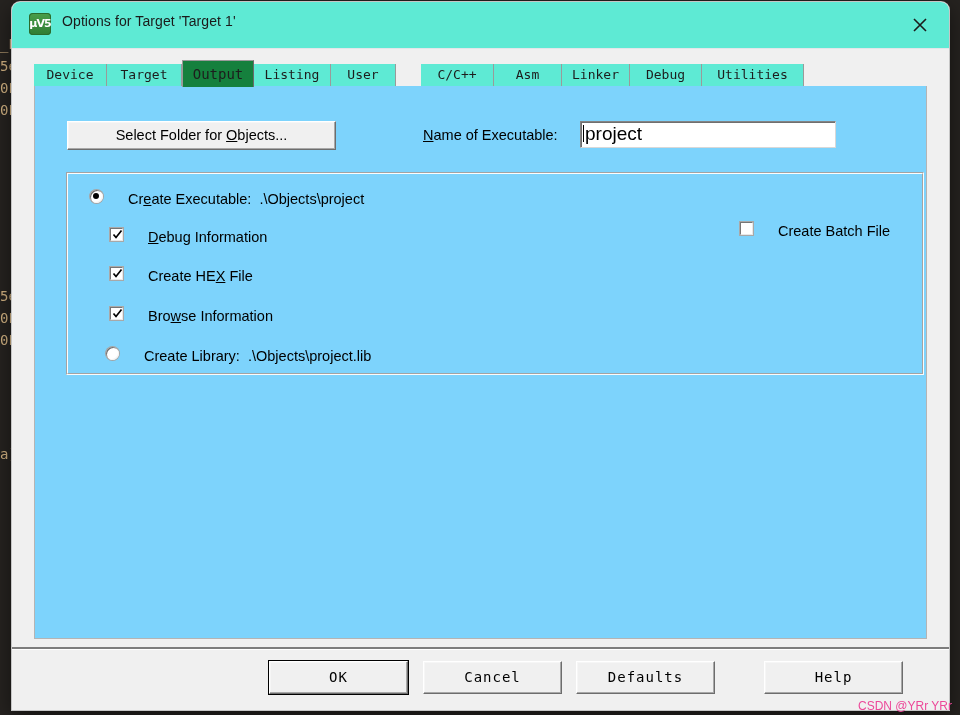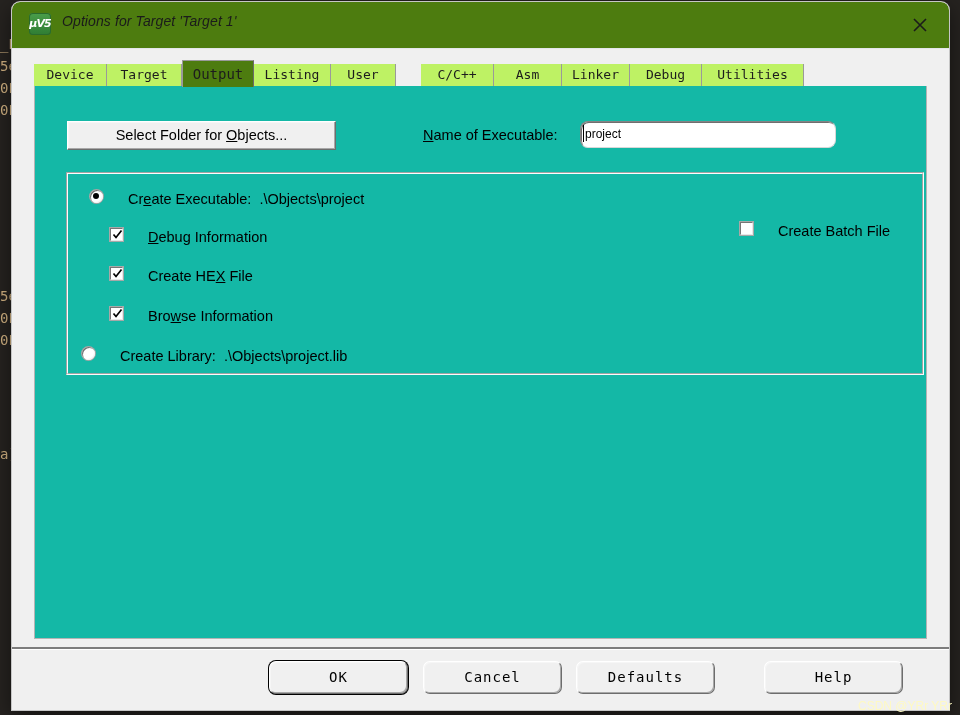"μV5" #titlebar { background: #4d7c0f -> #5eead4; font-style: italic -> none }
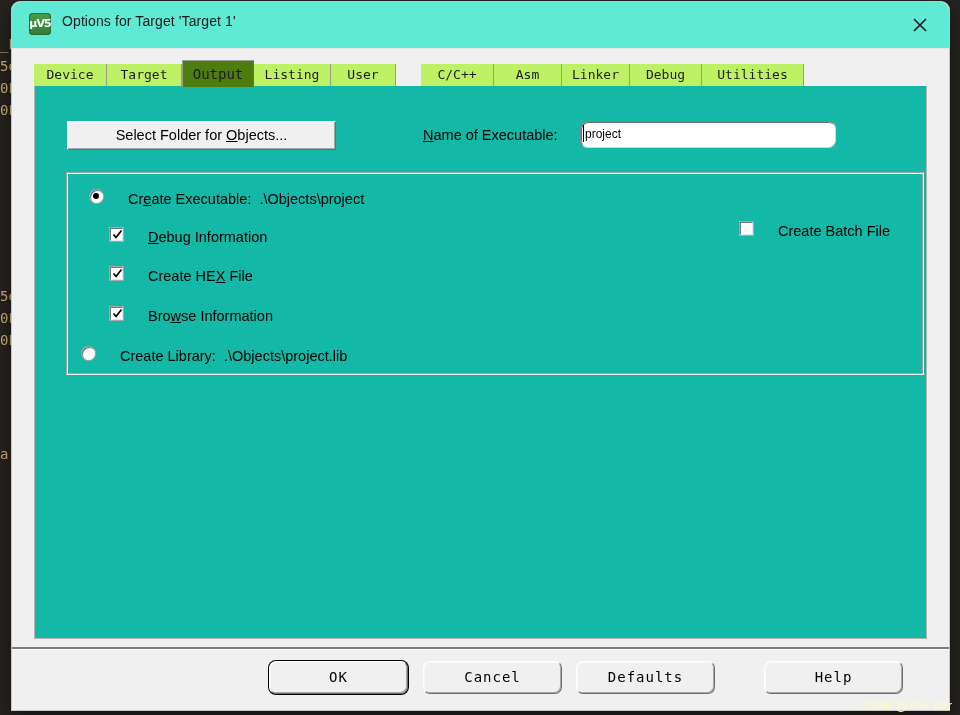"Device" .tab { background: #bef264 -> #5eead4 }
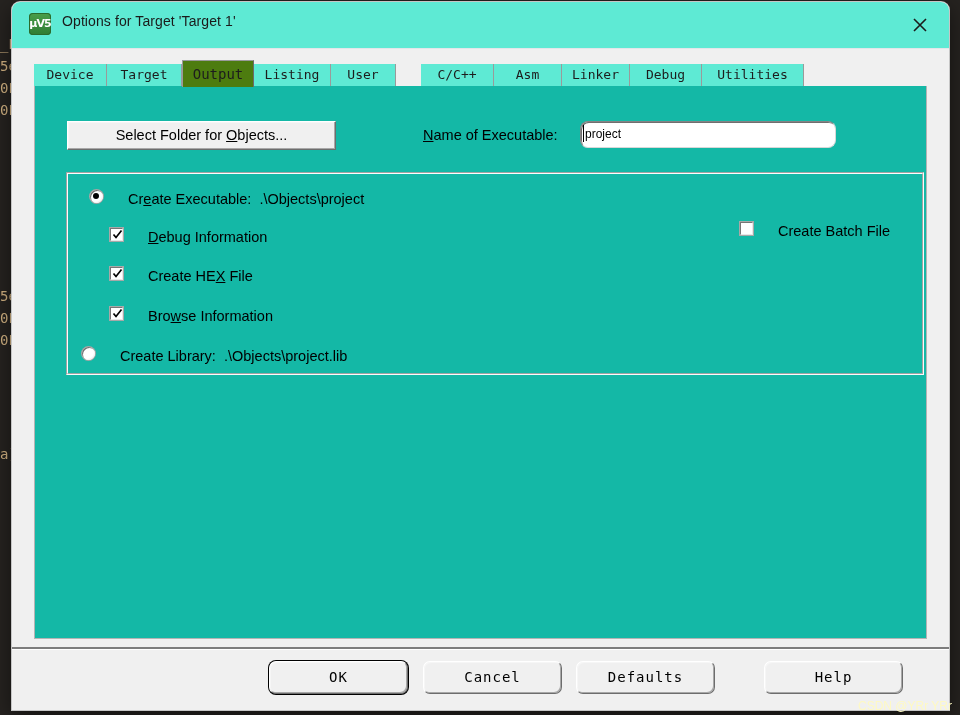"Output" .tab.active { background: #4d7c0f -> #15803d }
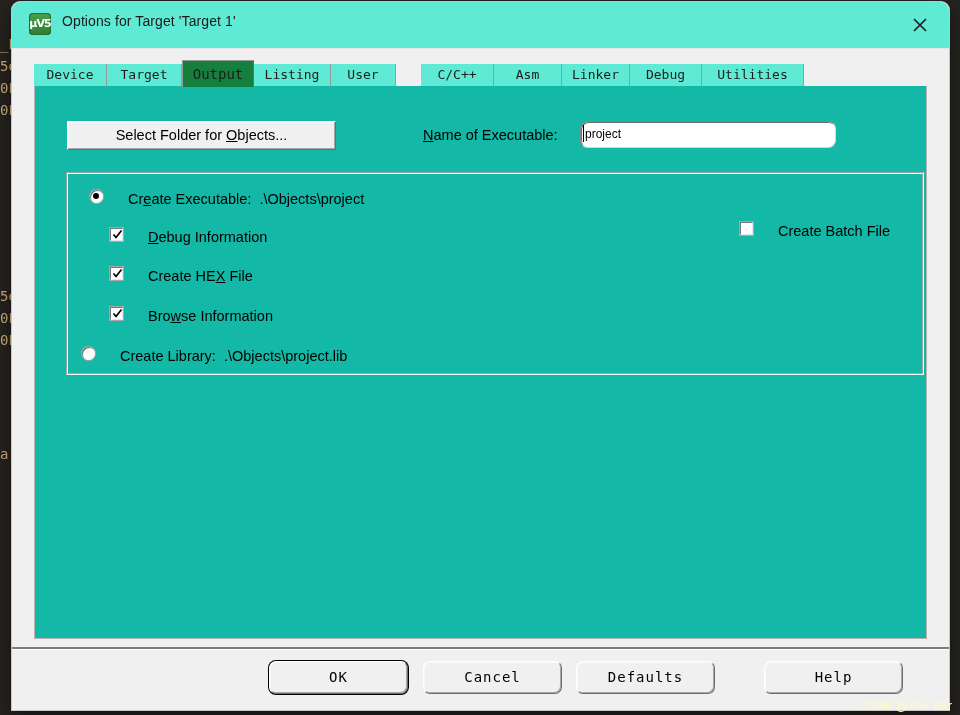"Select Folder for Objects..." #panel { background: #14b8a6 -> #7dd3fc }
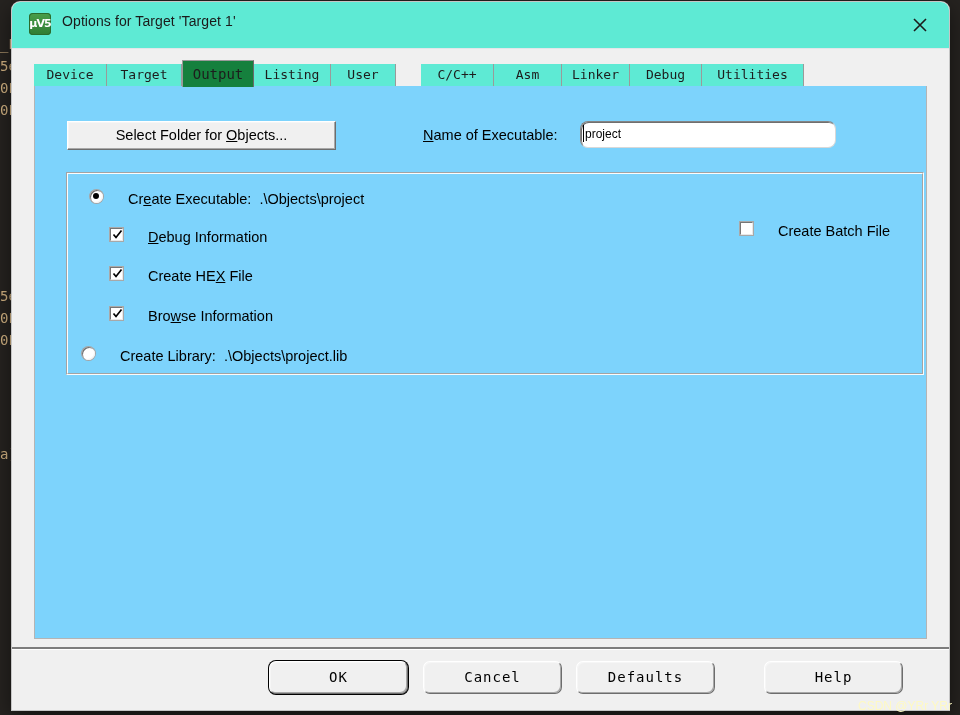"project" #exe-input { border-radius: 8px -> none; font-size: 12px -> 19px }
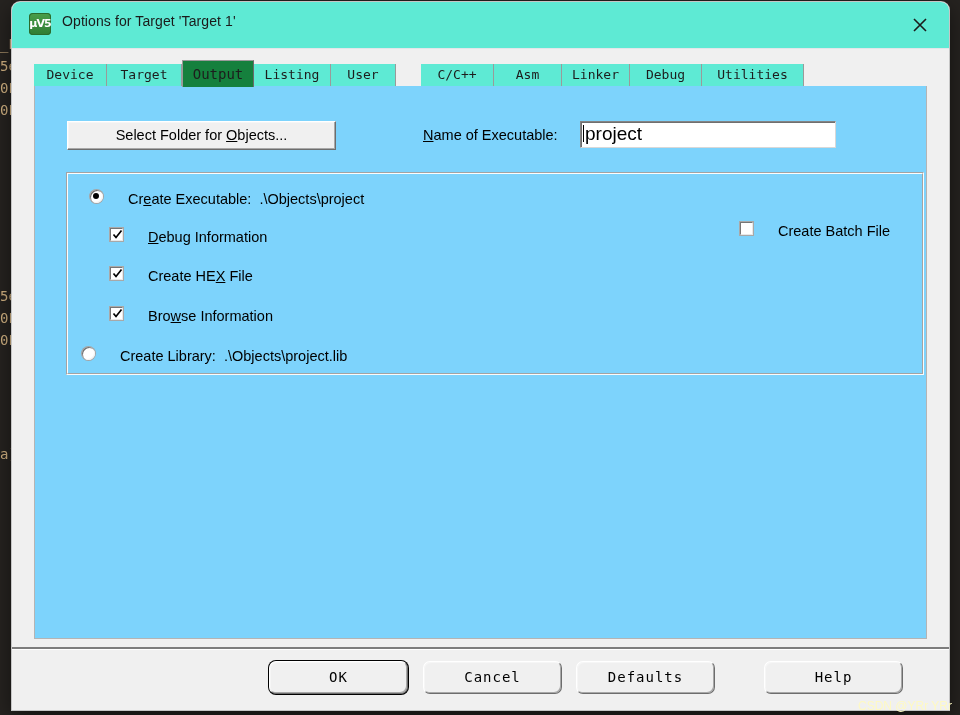"Create Library: .\Objects\project.lib" div.opt-row { left: 47px -> 71px }
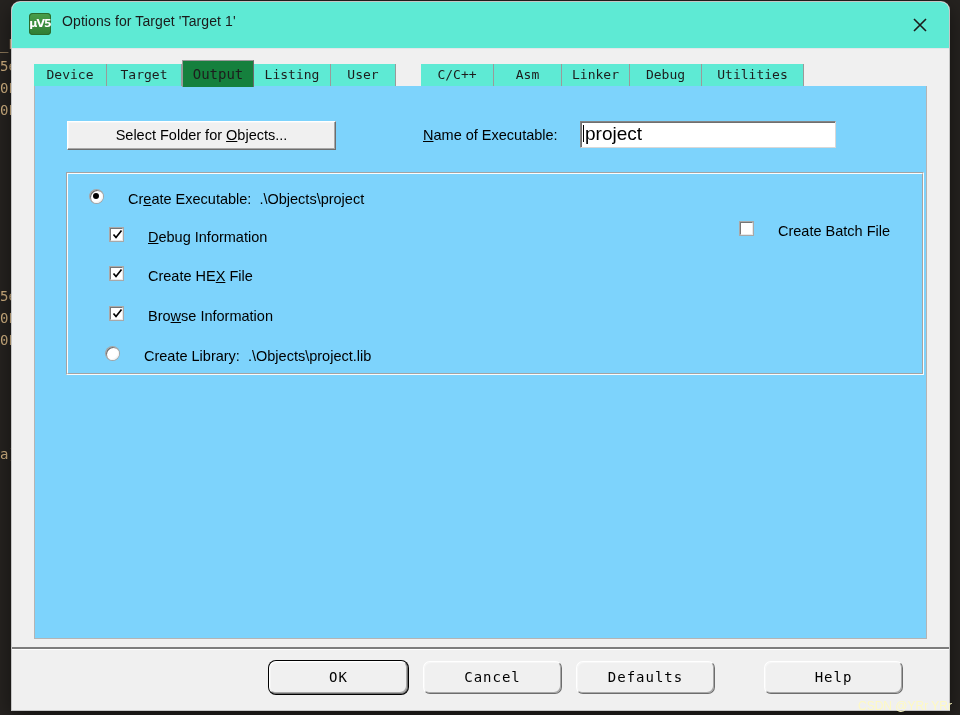"OK" .bottom-btn { border-radius: 7px -> none }
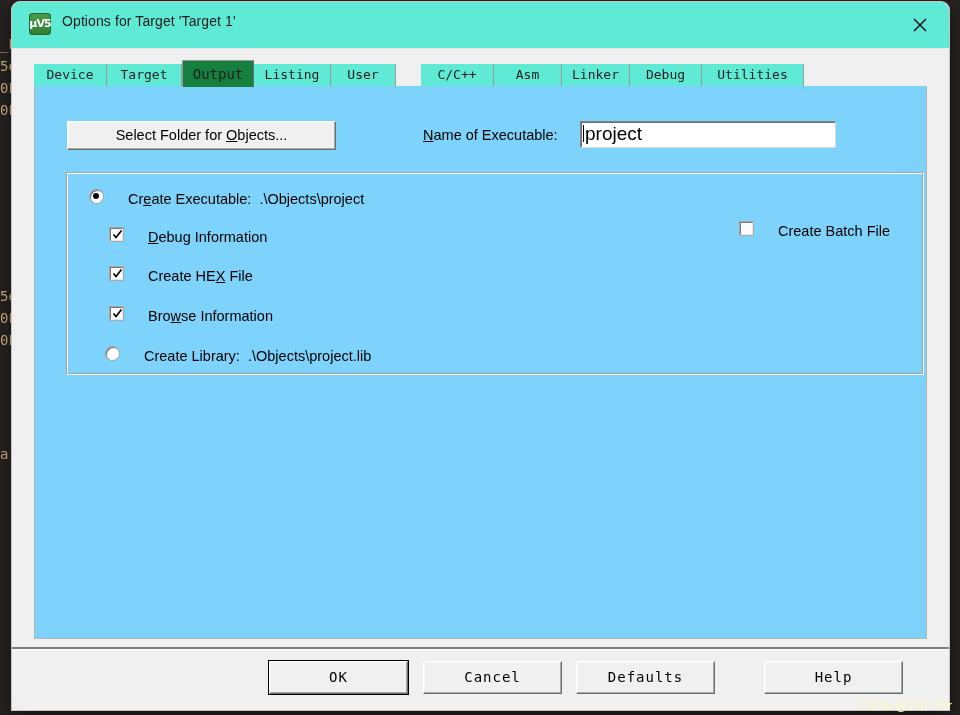"CSDN @YRr YRr" #watermark { color: #fef9c3 -> #ec4899 }
